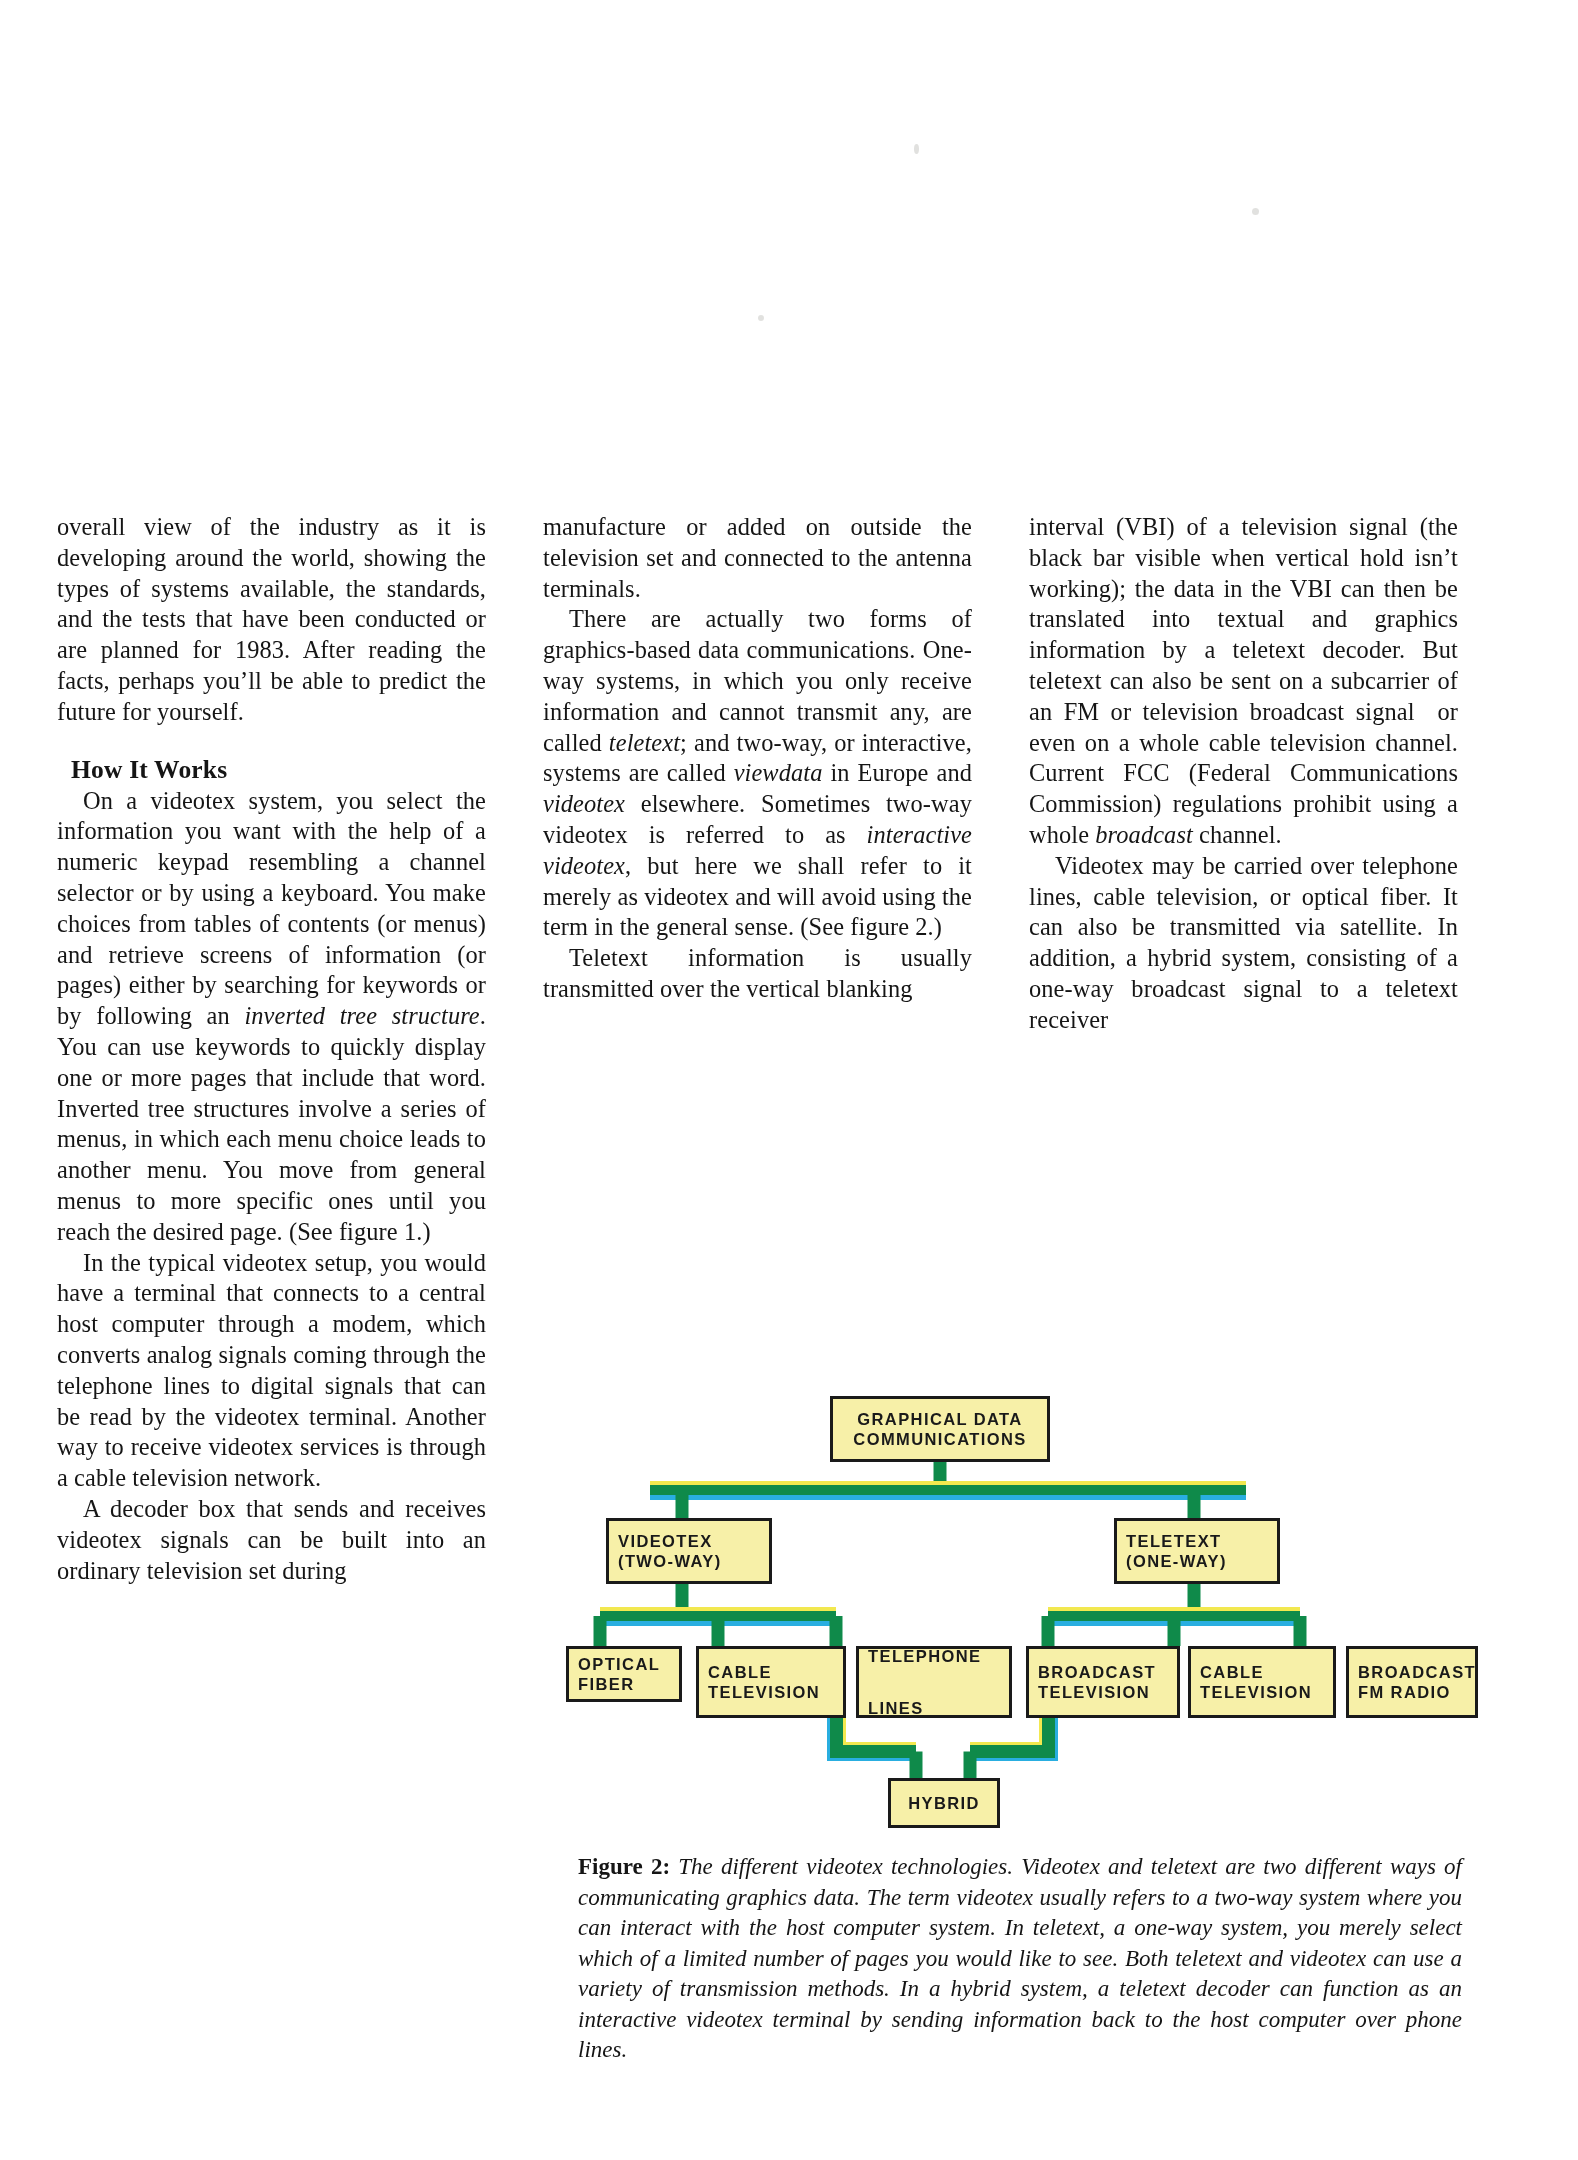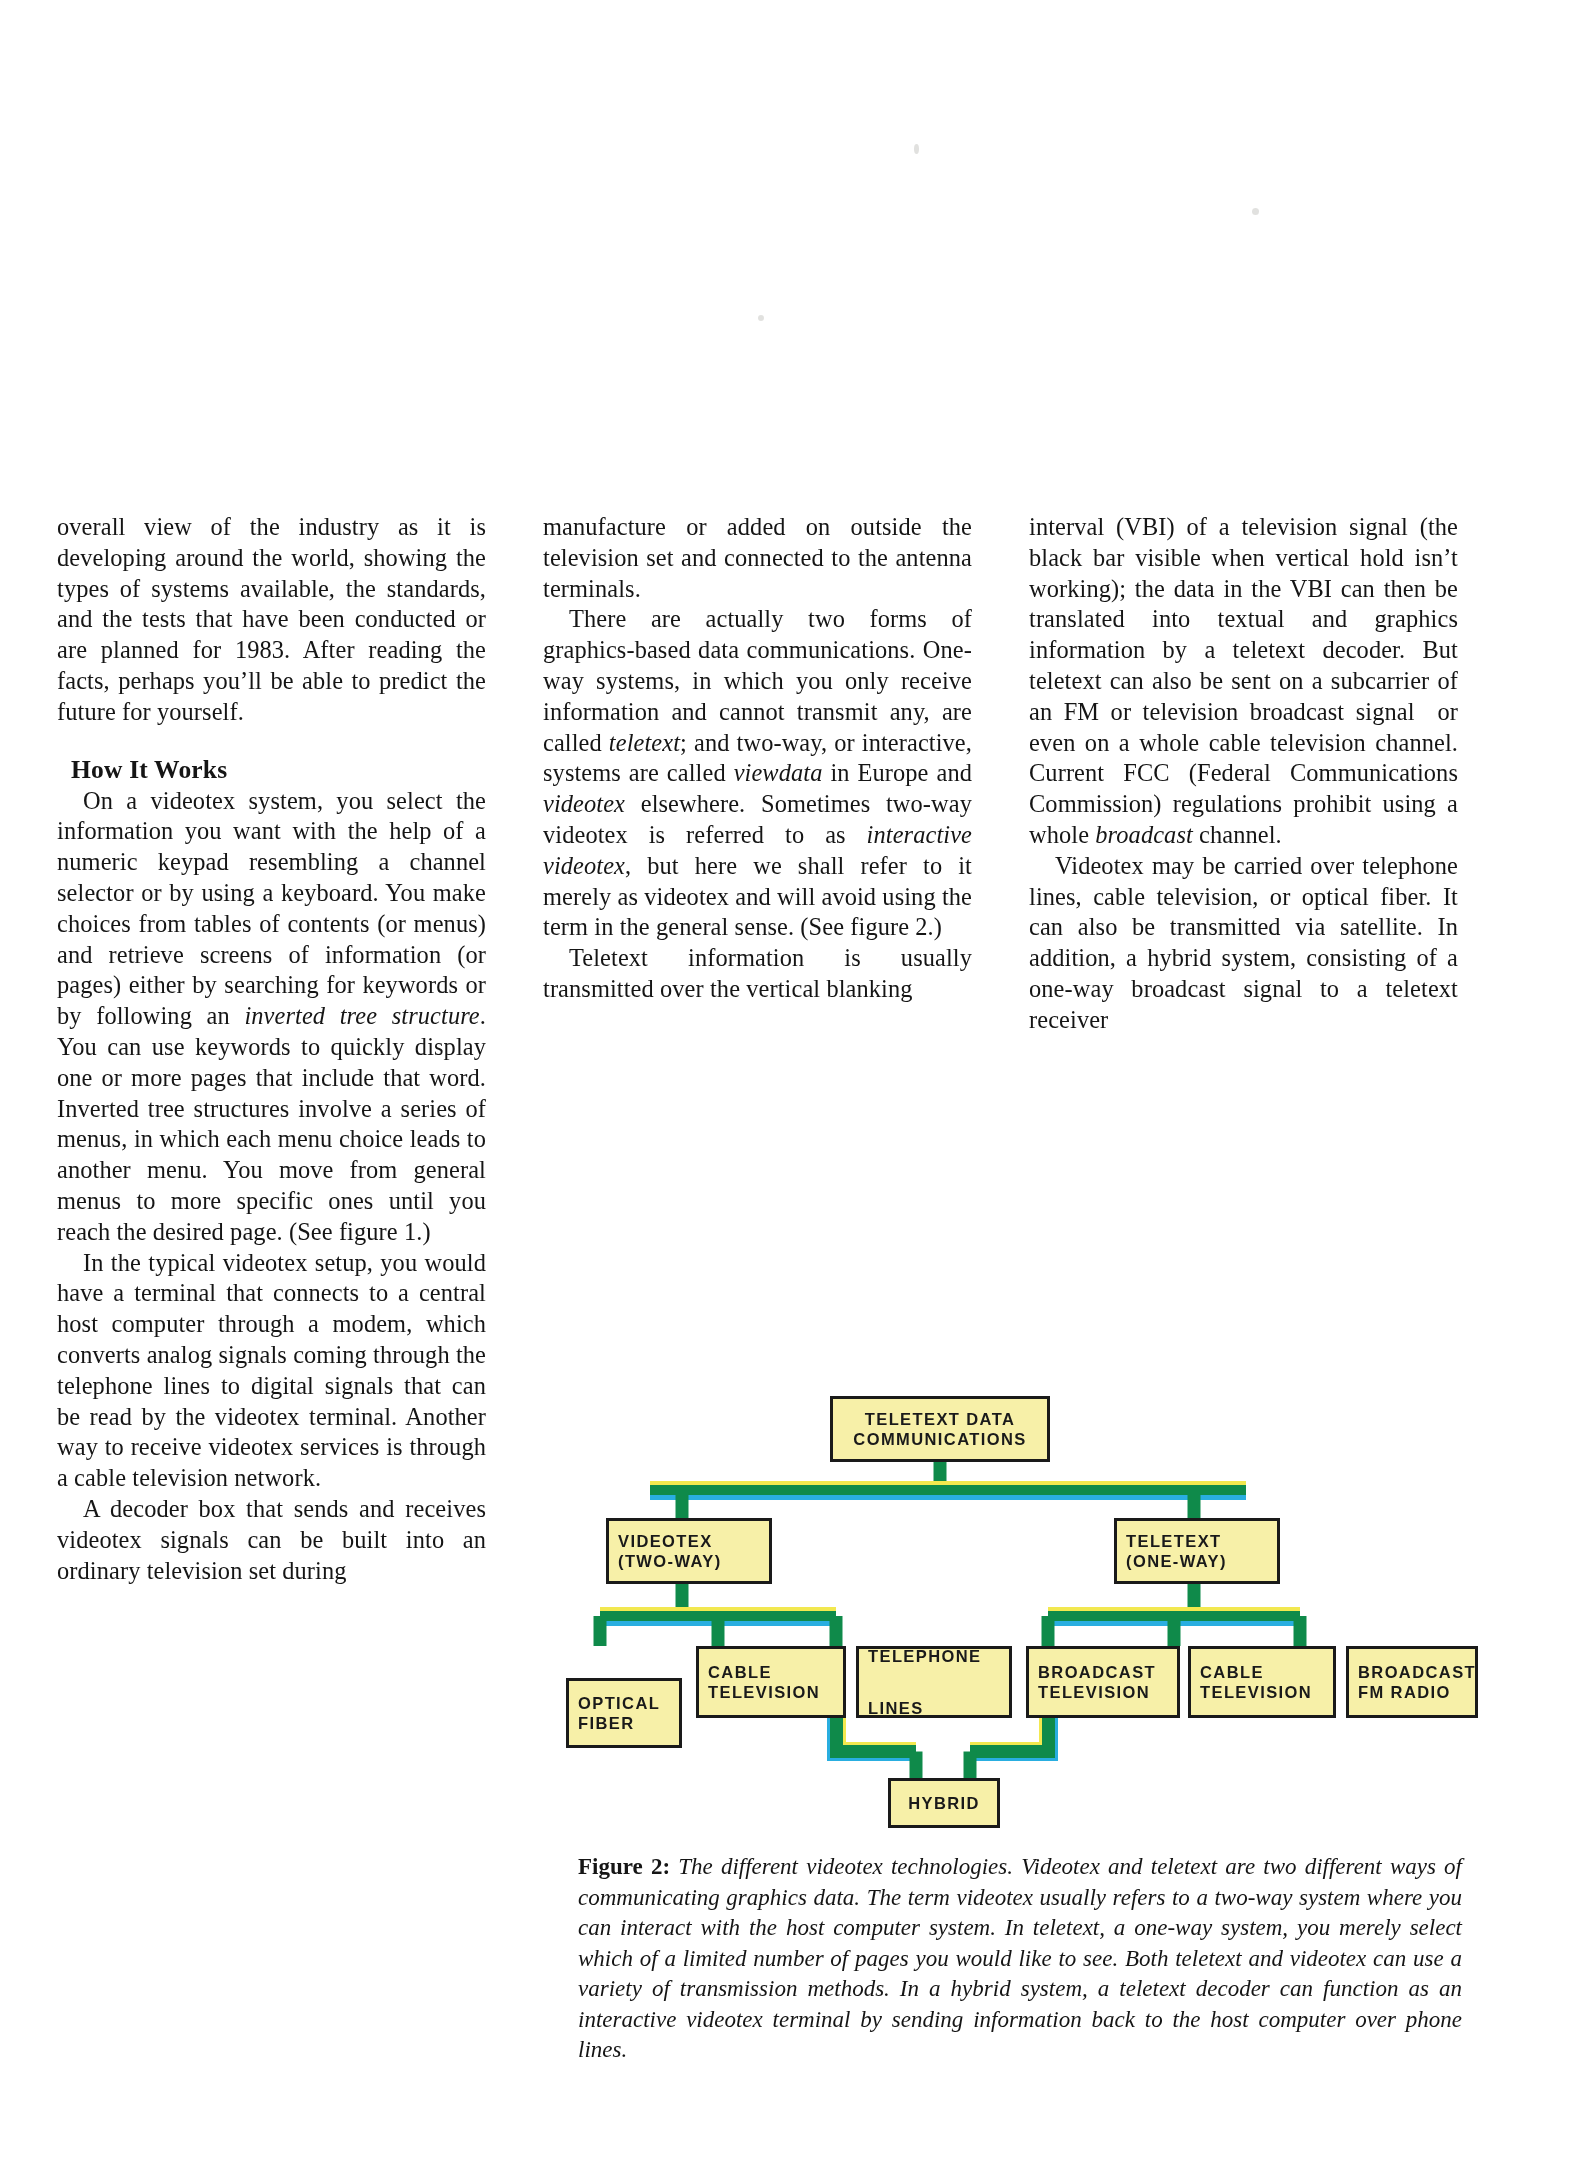"TELETEXT DATA" span.ln { text: TELETEXT -> GRAPHICAL }
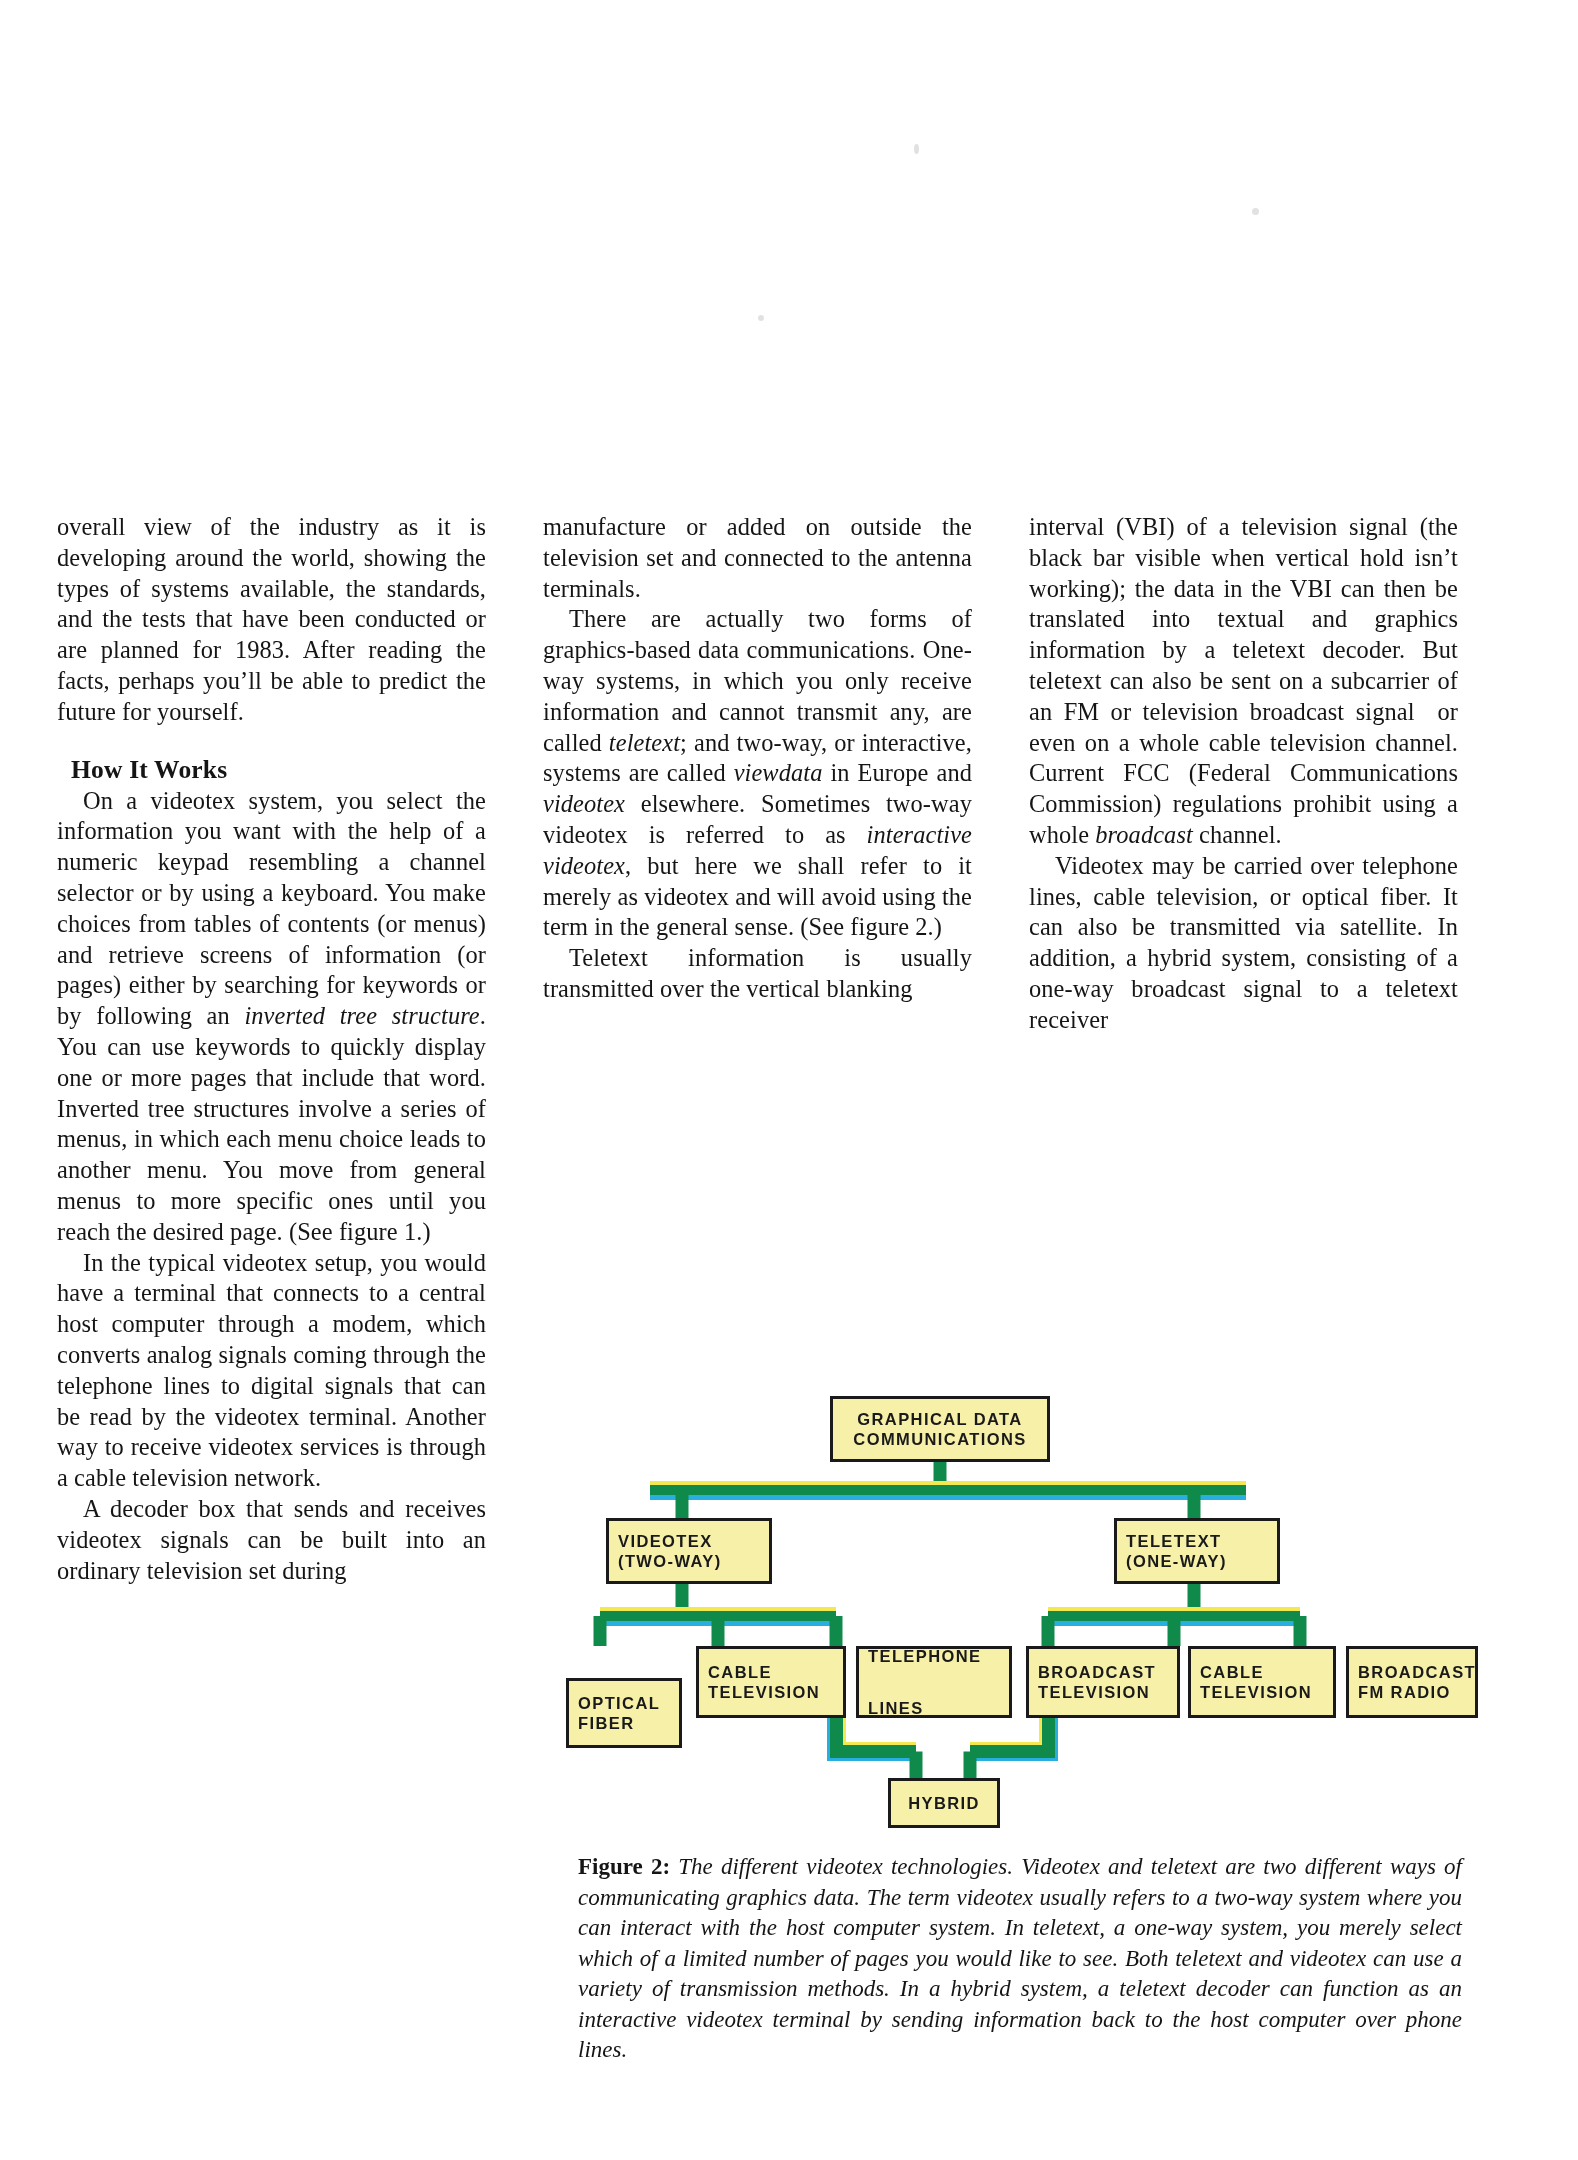"OPTICAL" div.node { height: 70px -> 56px; margin-top: 32px -> none }
